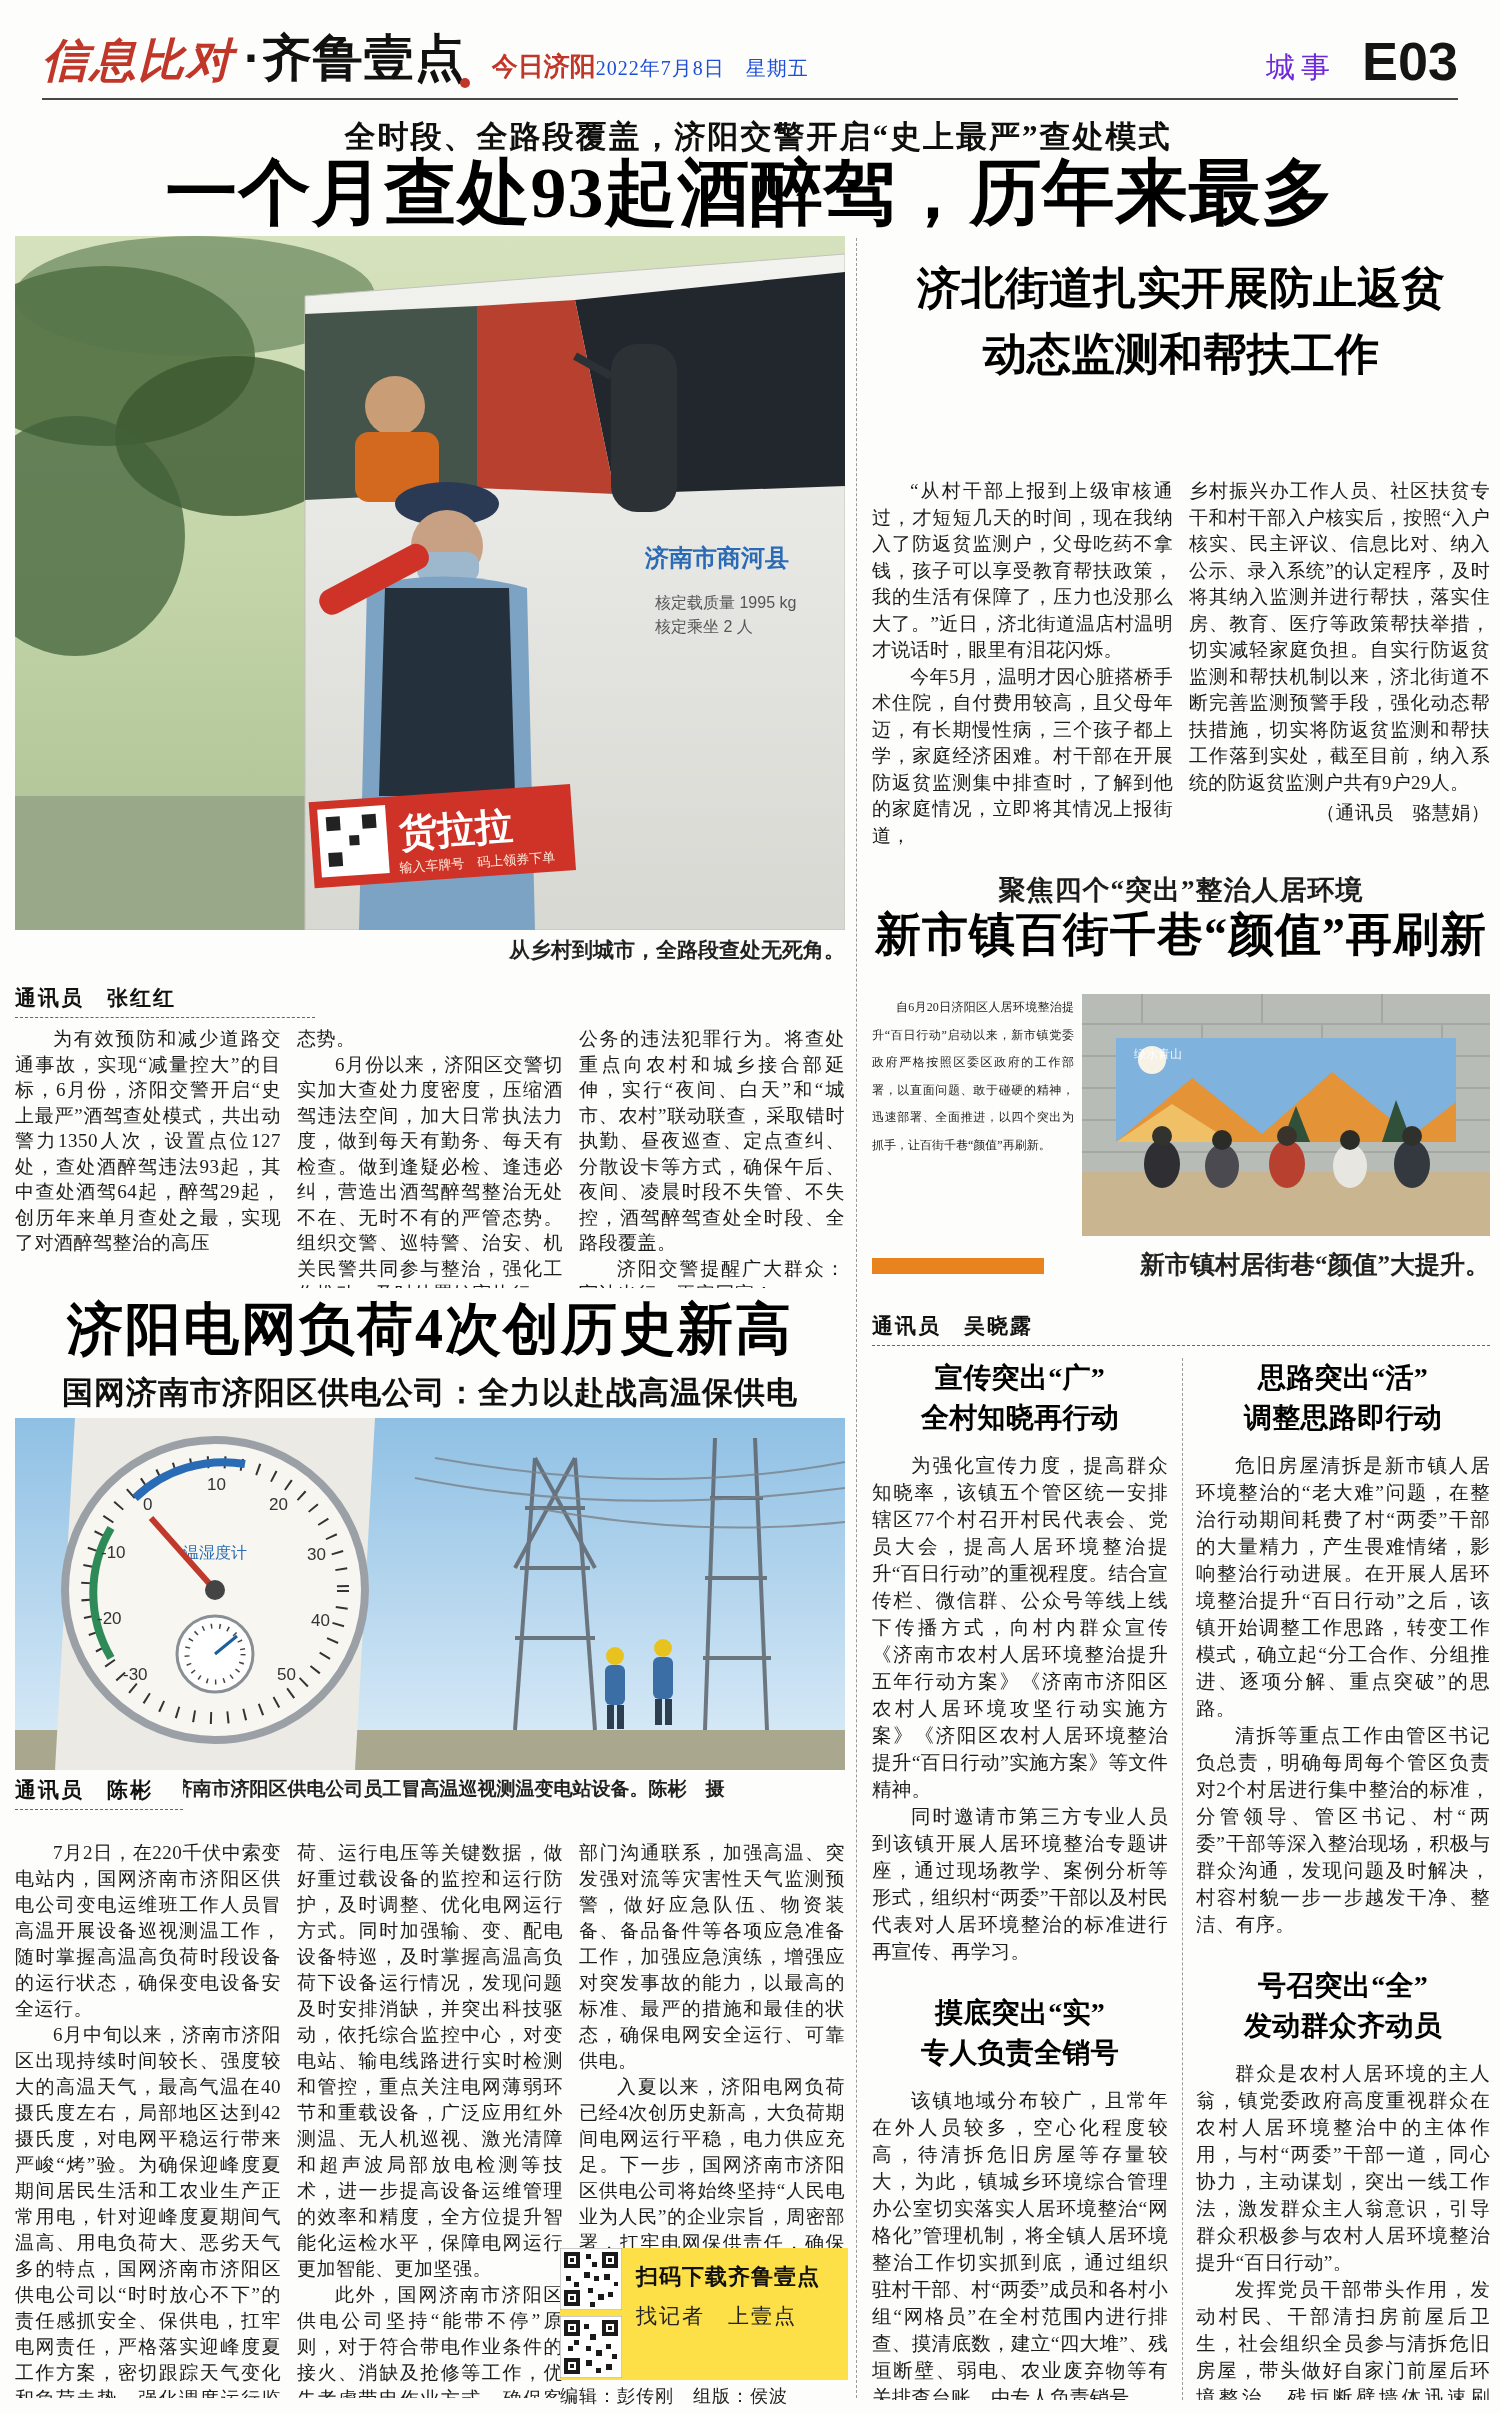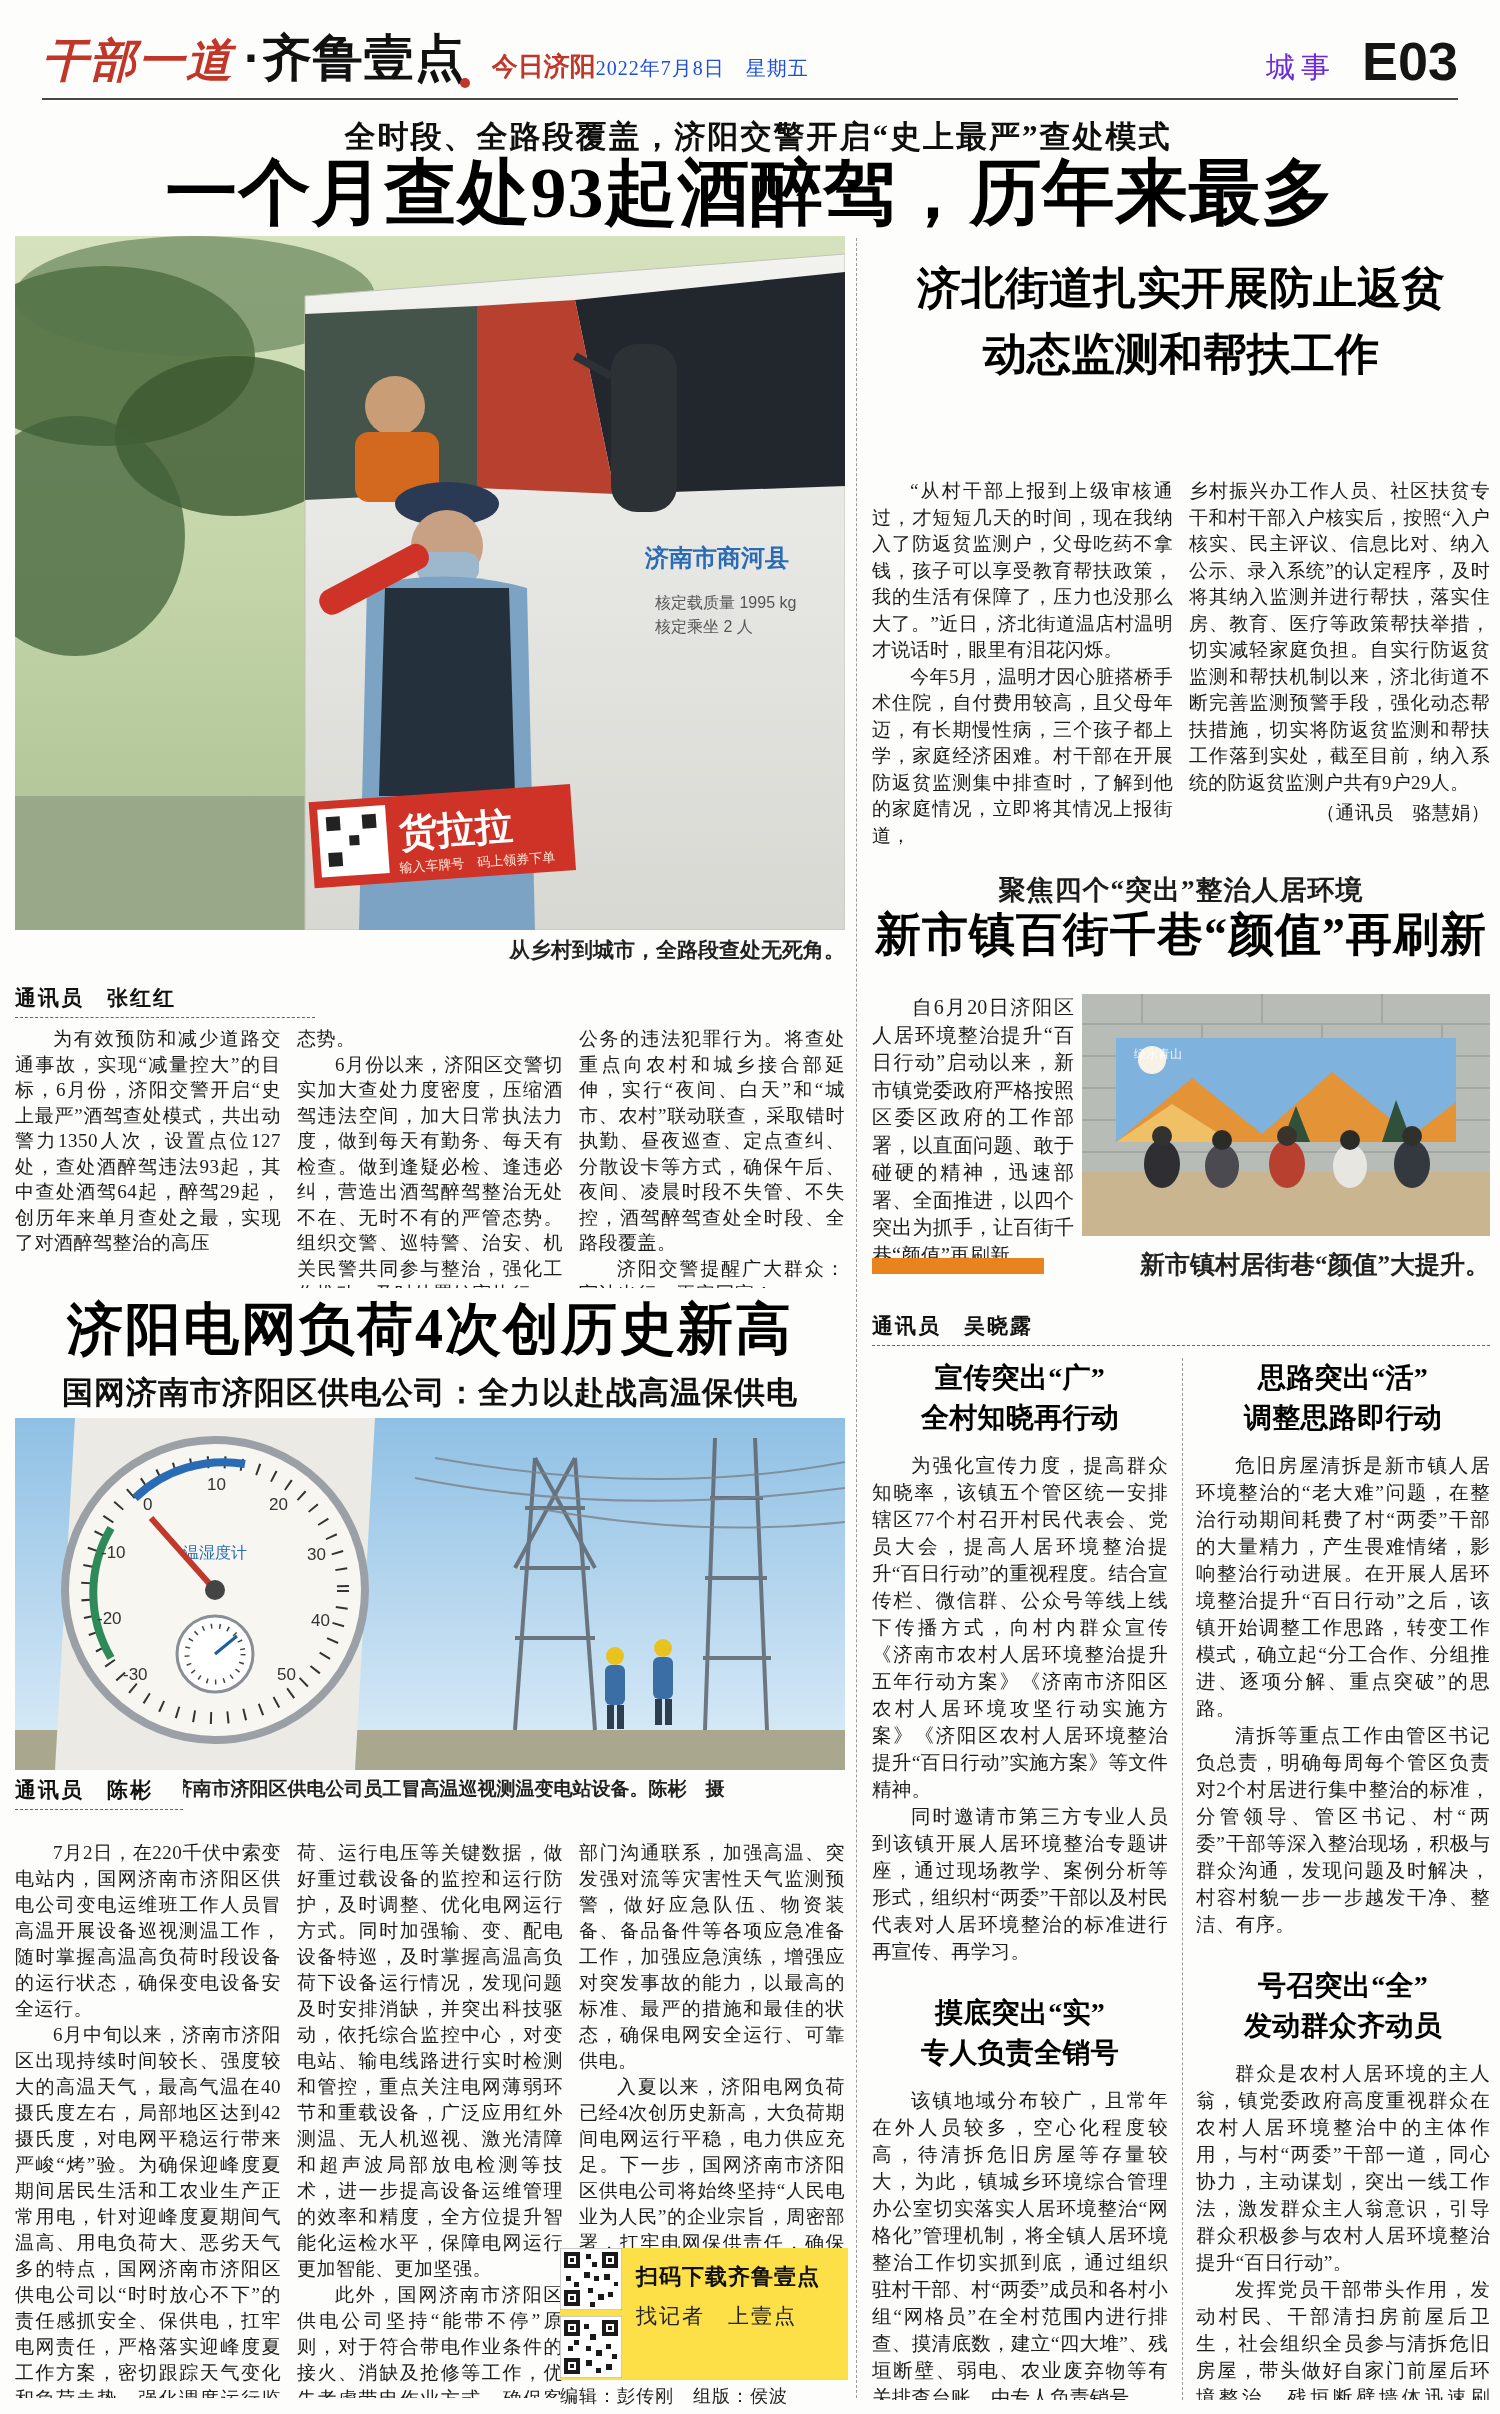"干部一道" span.logo-red { text: 干部一道 -> 信息比对 }
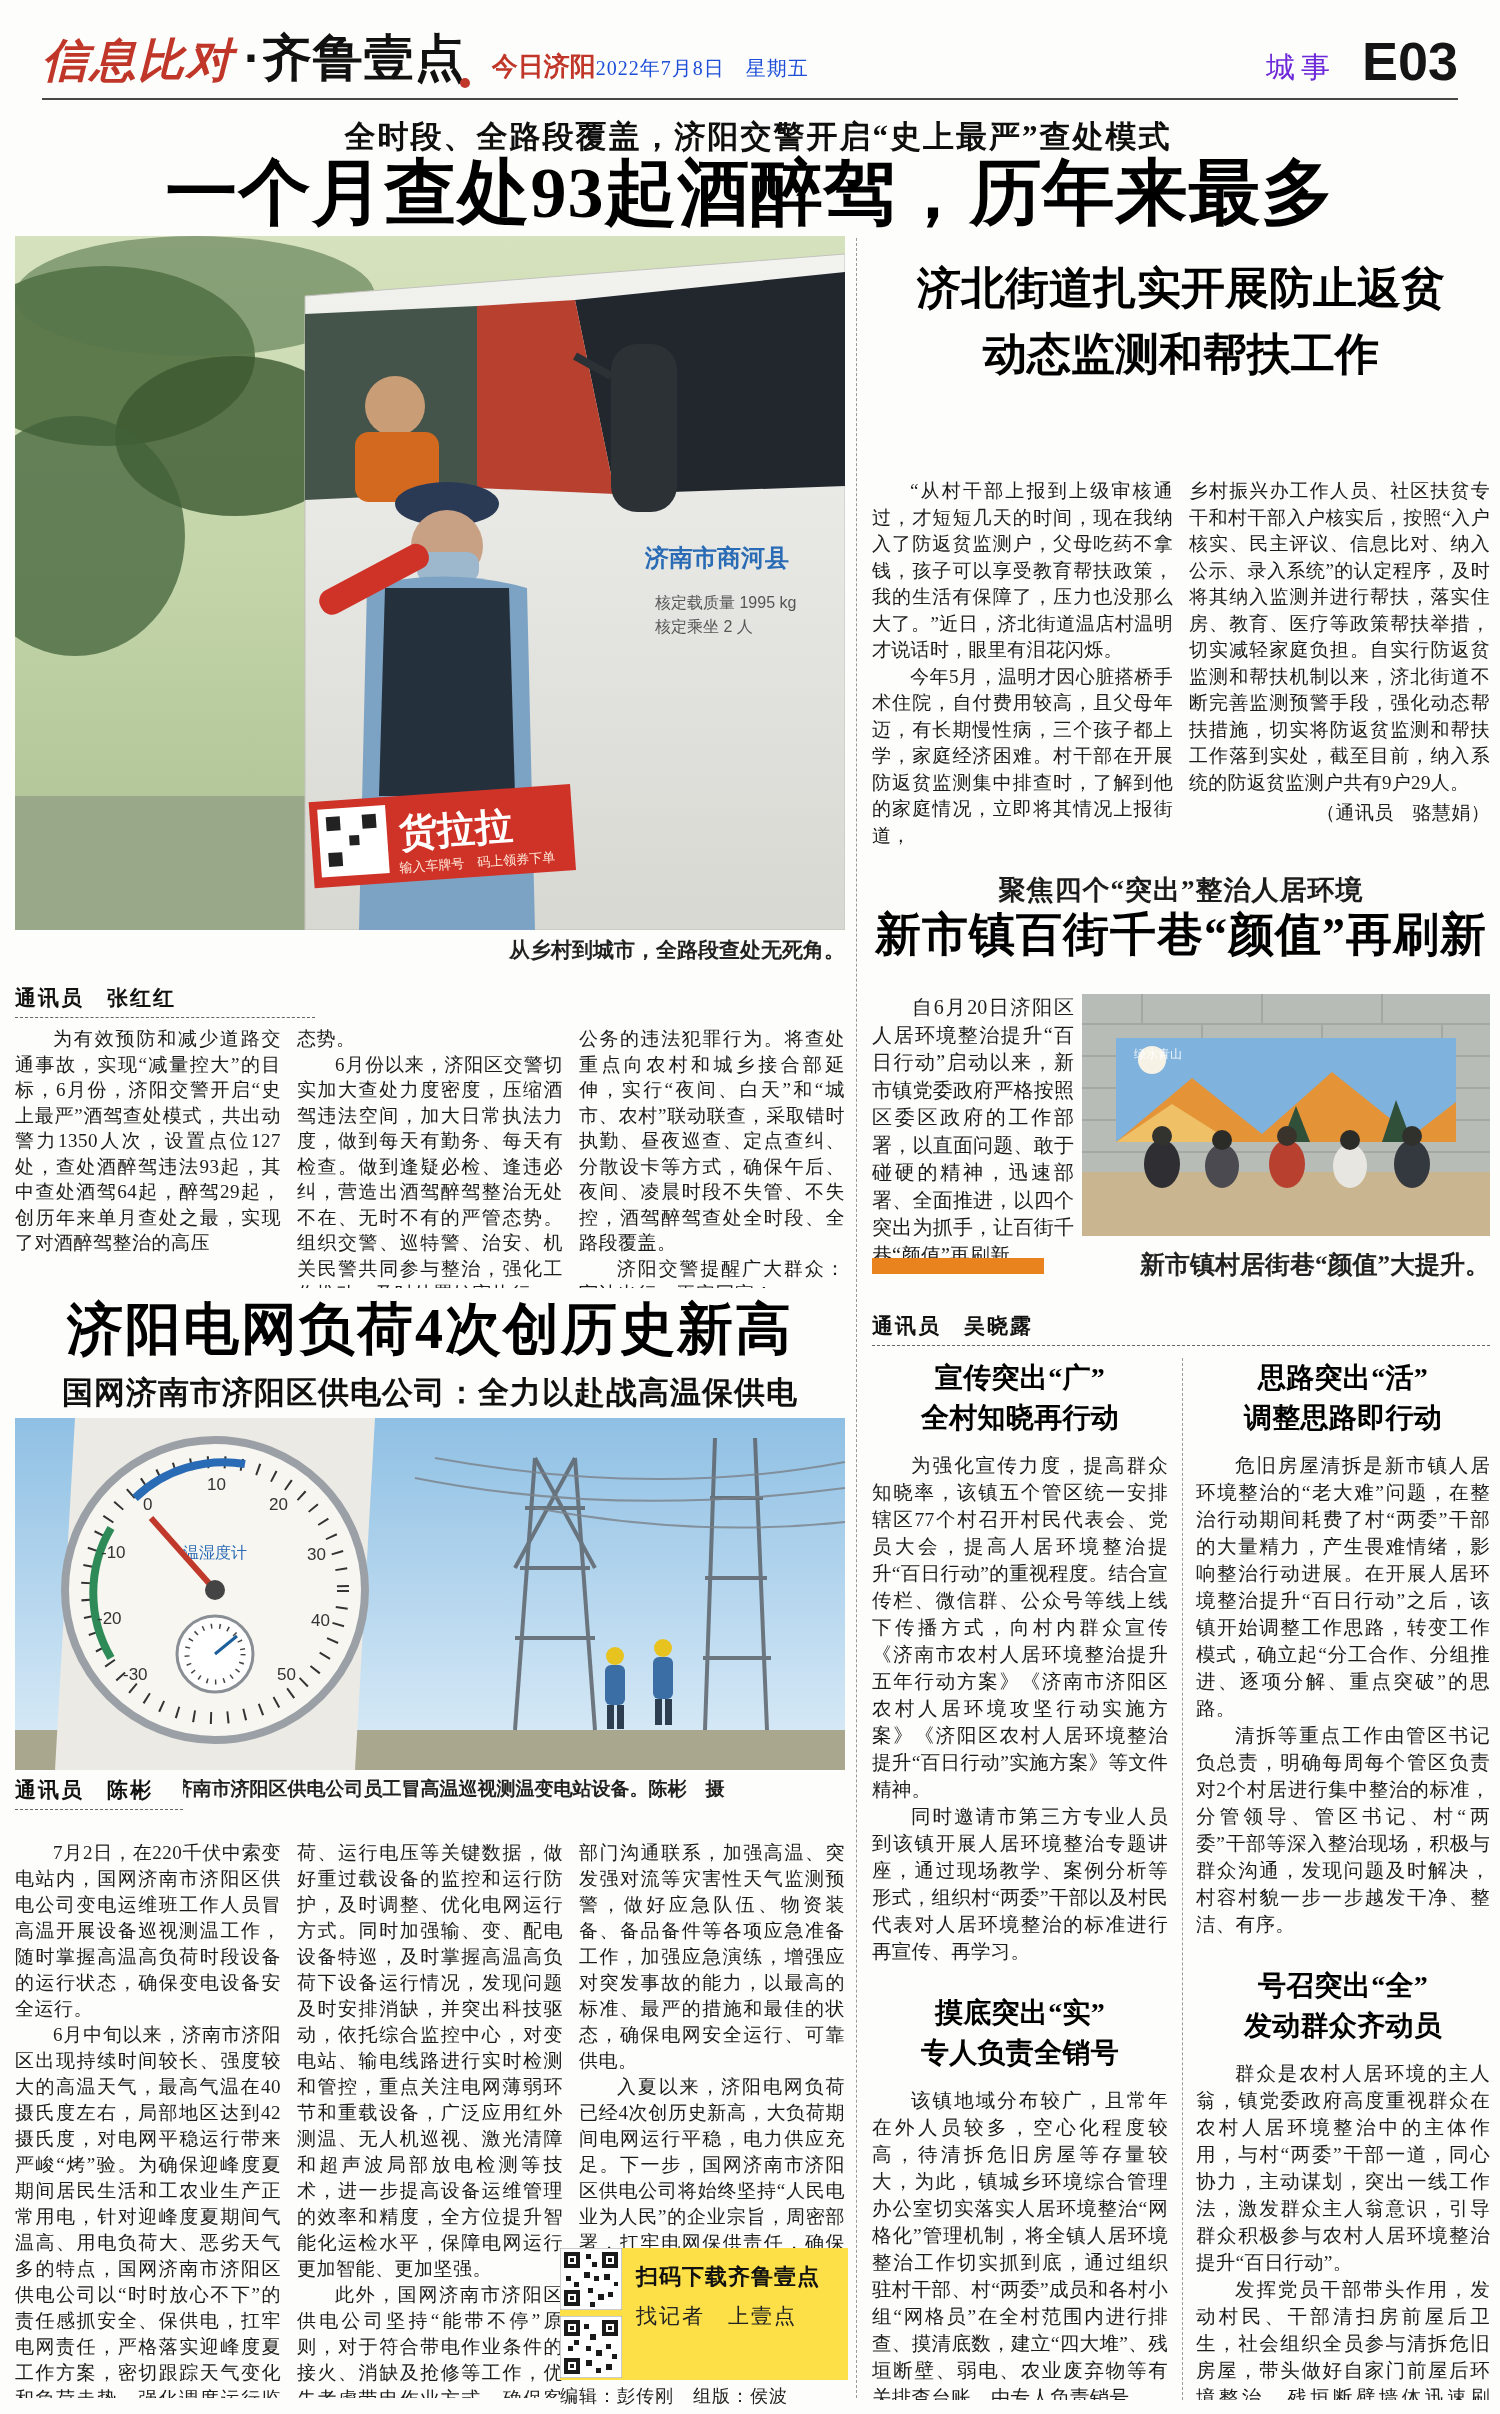"自6月20日济阳区人居环境整治提升“百日行动”启动以来，新市镇党委政府严格按照区" .xs-intro { font-size: 20px -> 12px }
